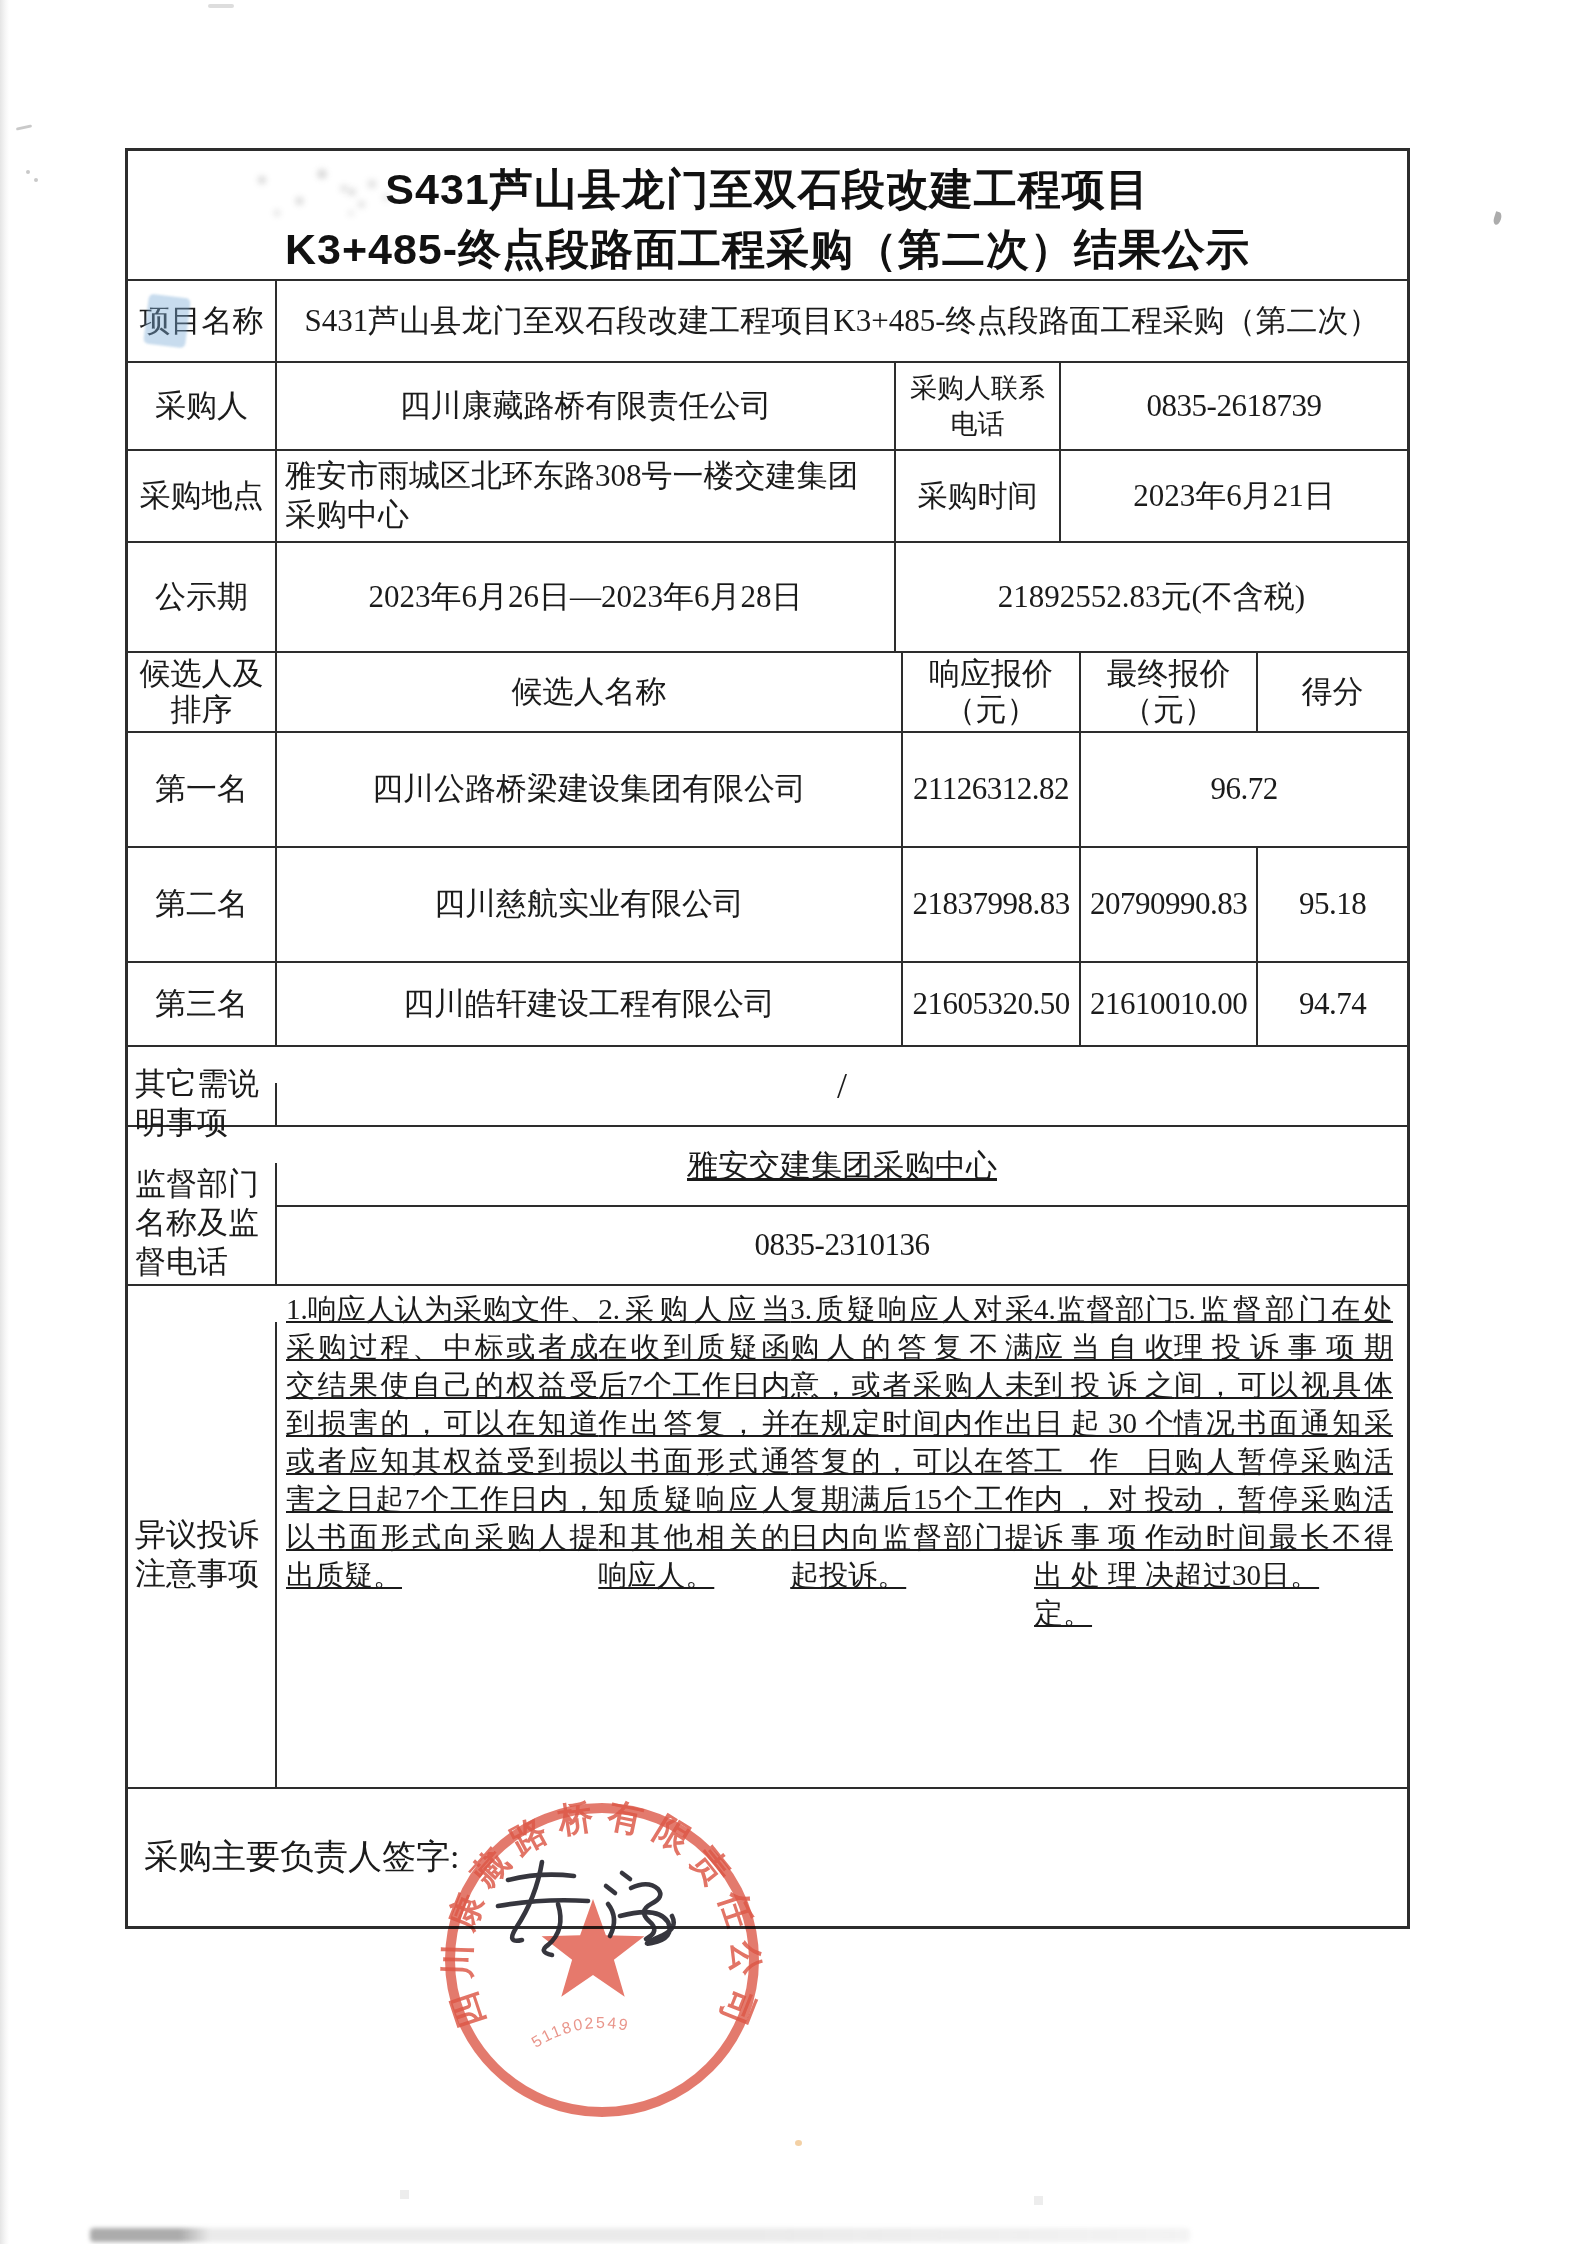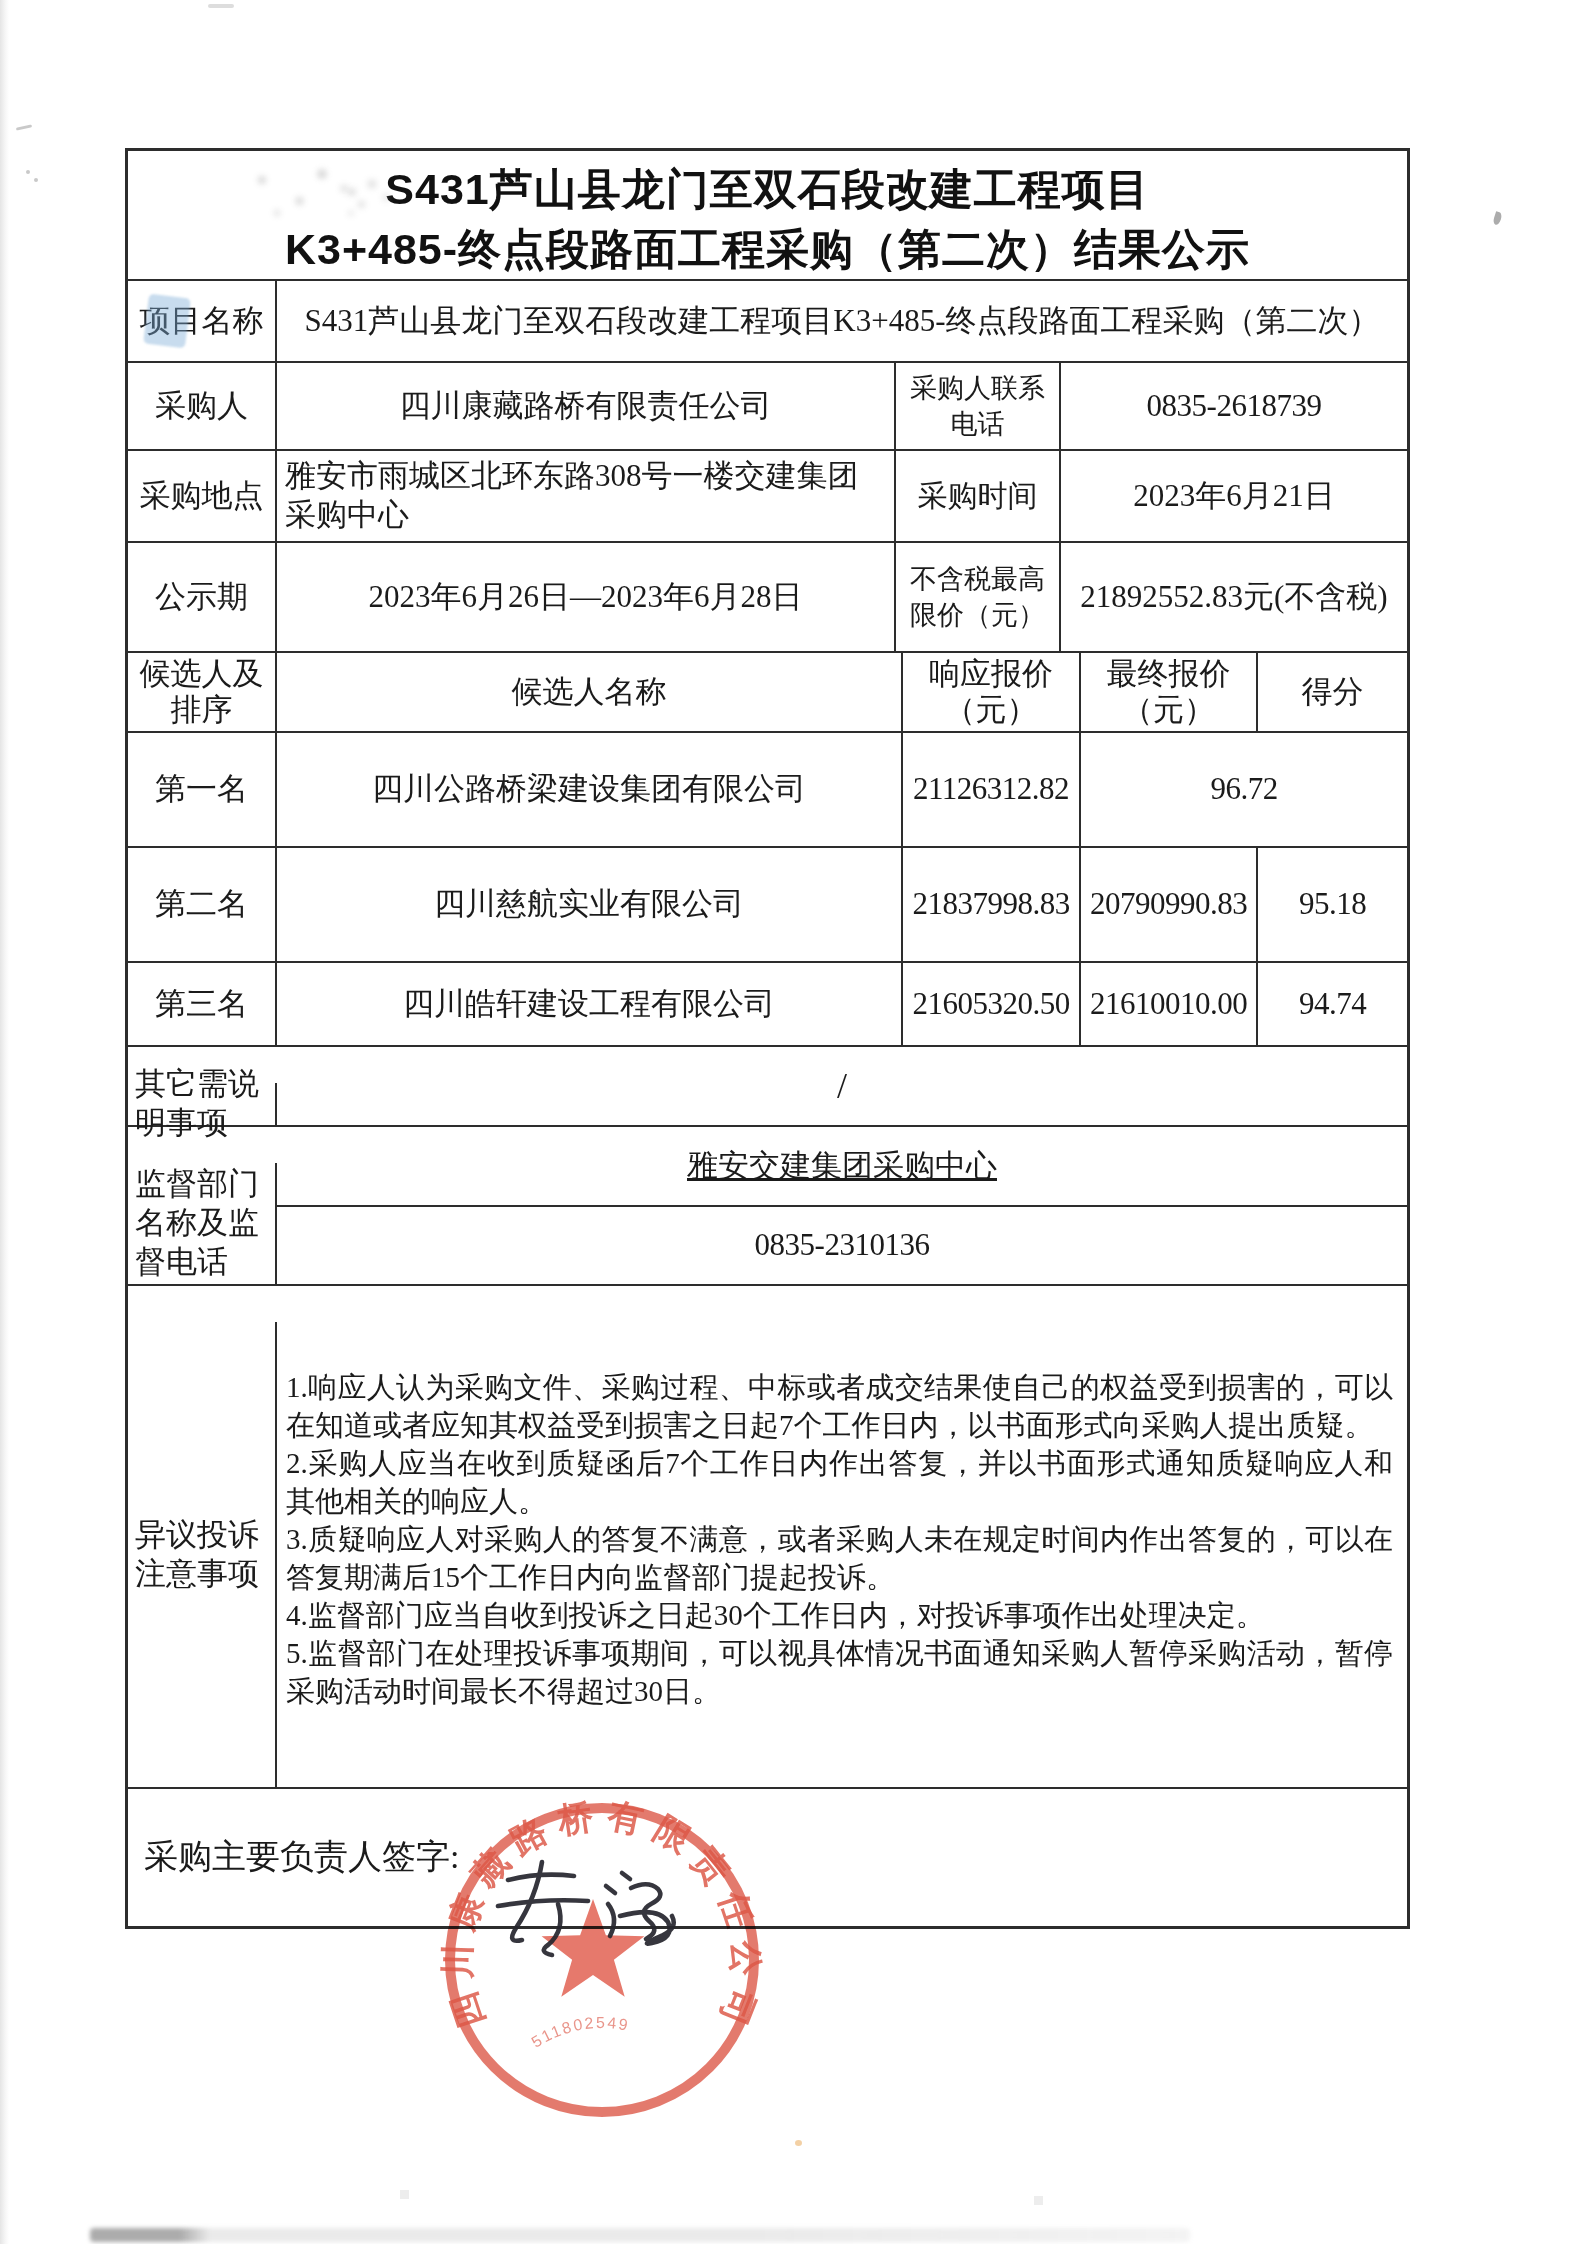"不含税最高限价（元）" div.c { html: <div>不含税最高限价（元）</div> -> none }
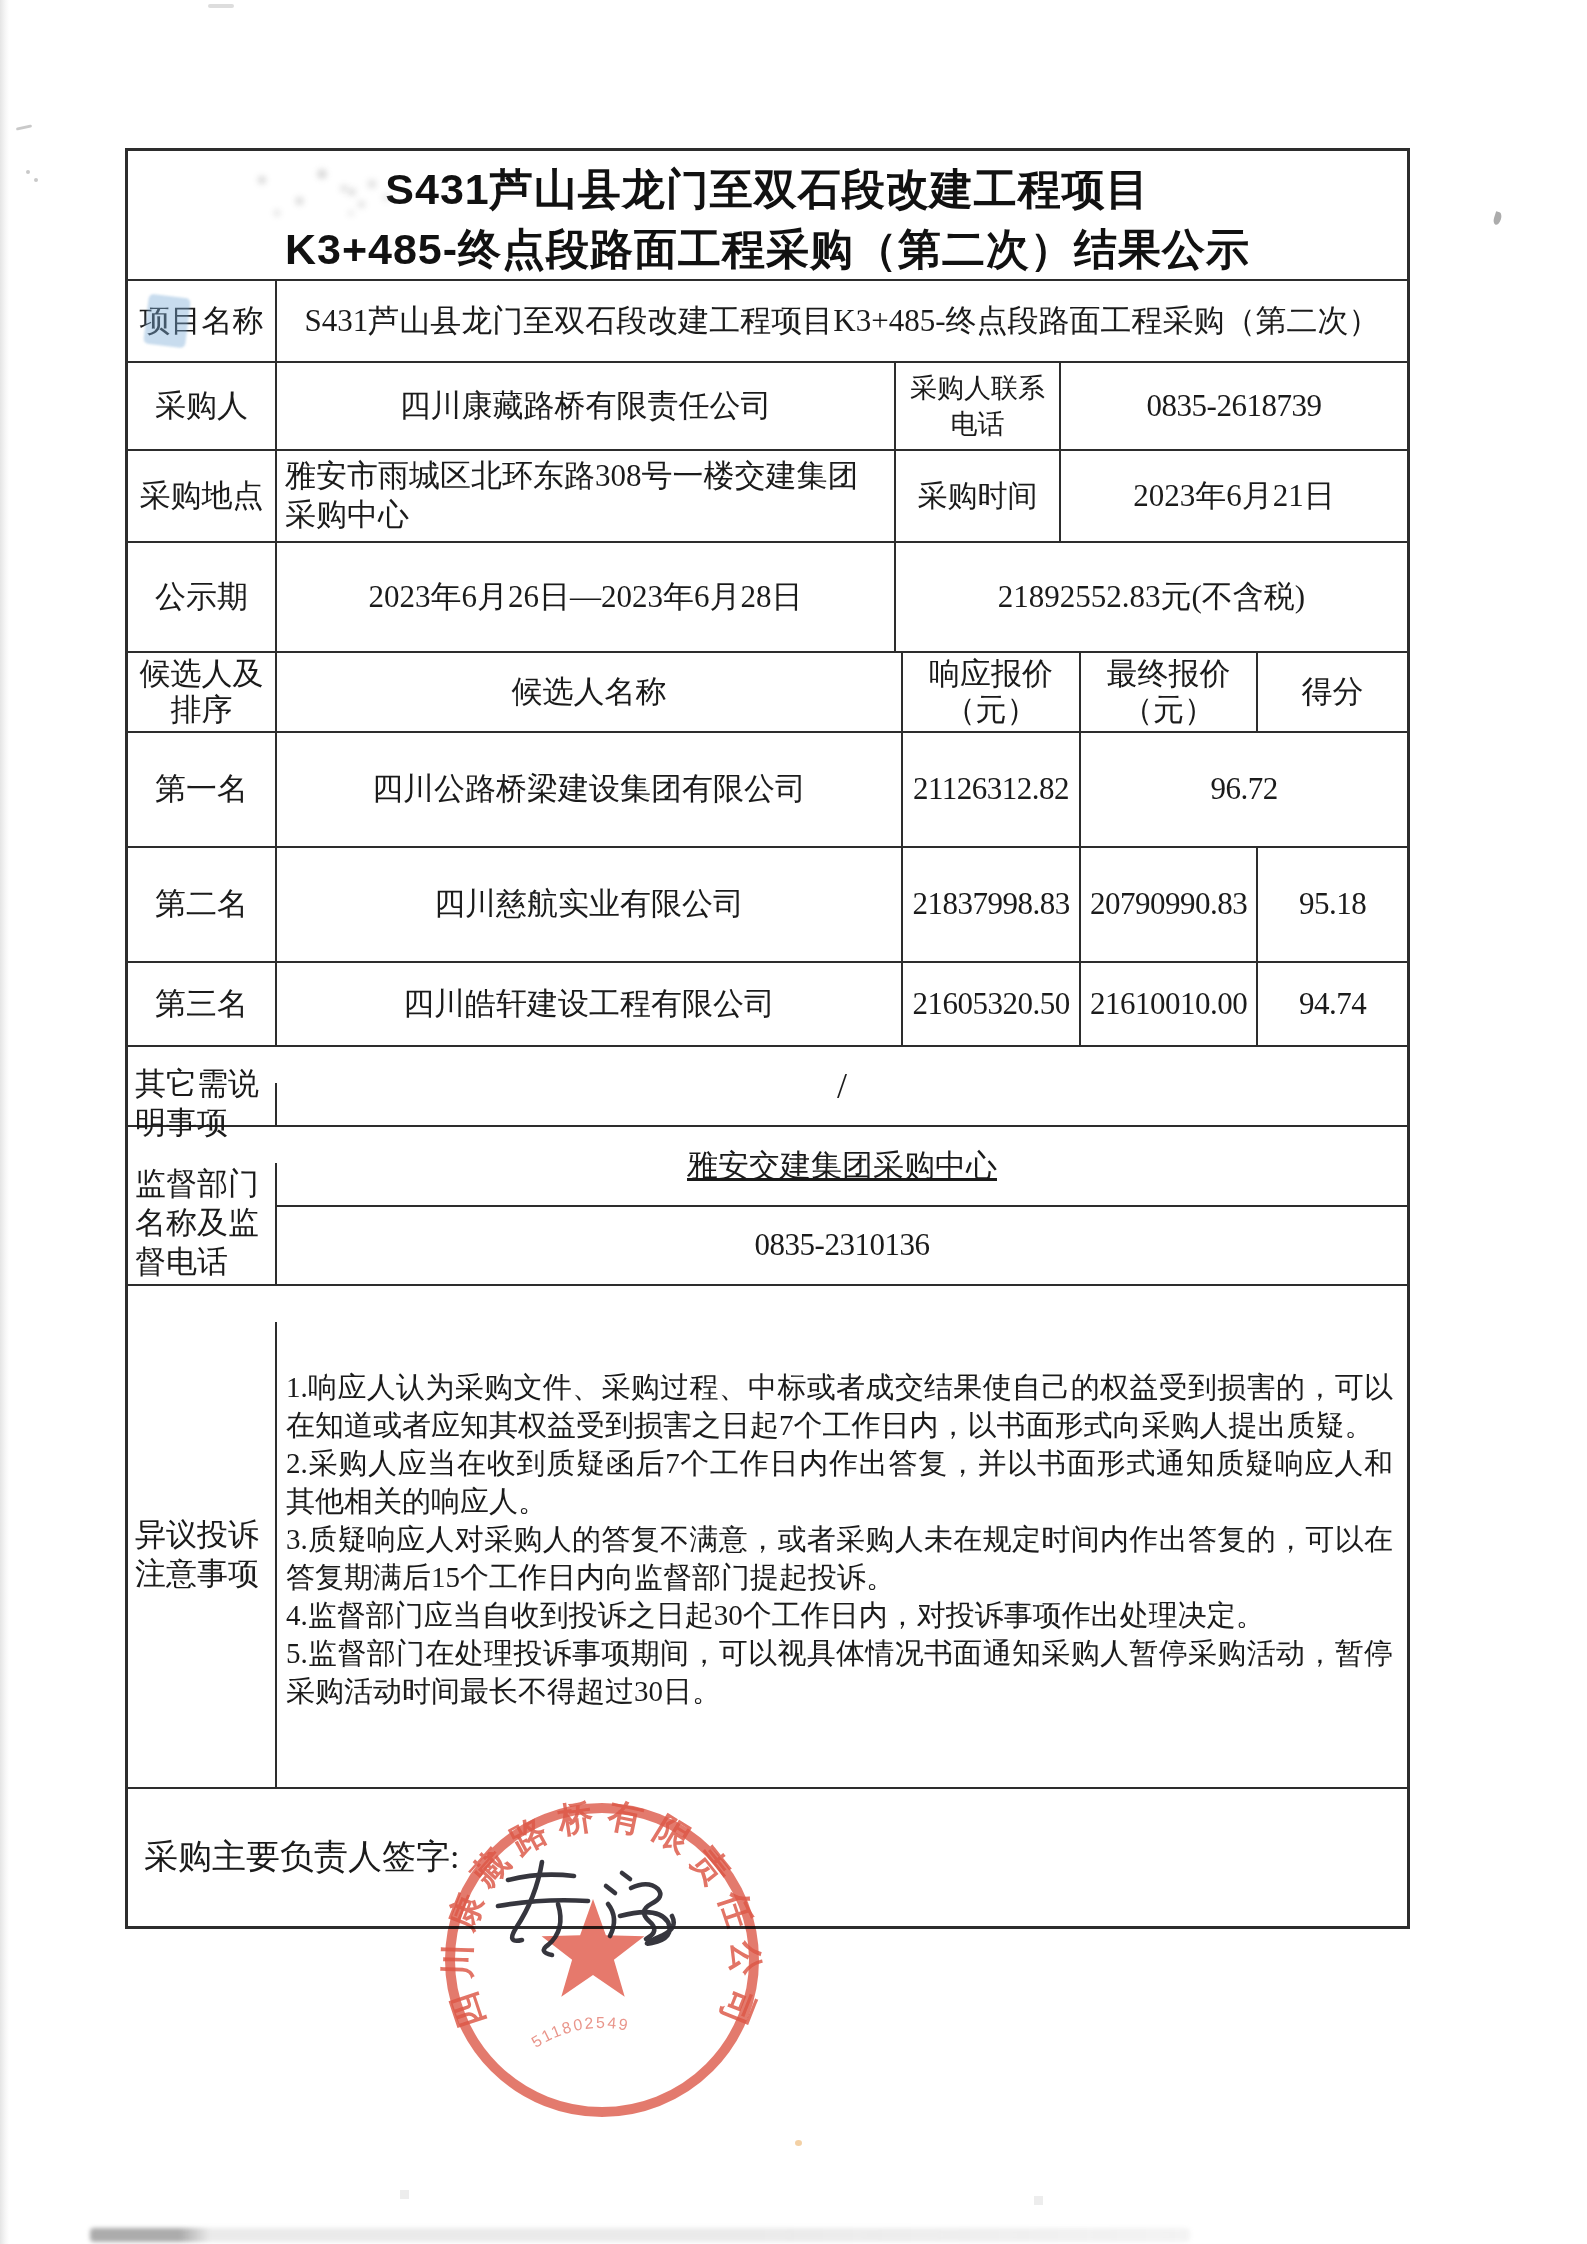"1.响应人认为采购文件、采购过程、中标或者成交结果使自己的权益受到损害的，可以在" .notice-body { flex-direction: column -> none; text-decoration: none -> underline }
